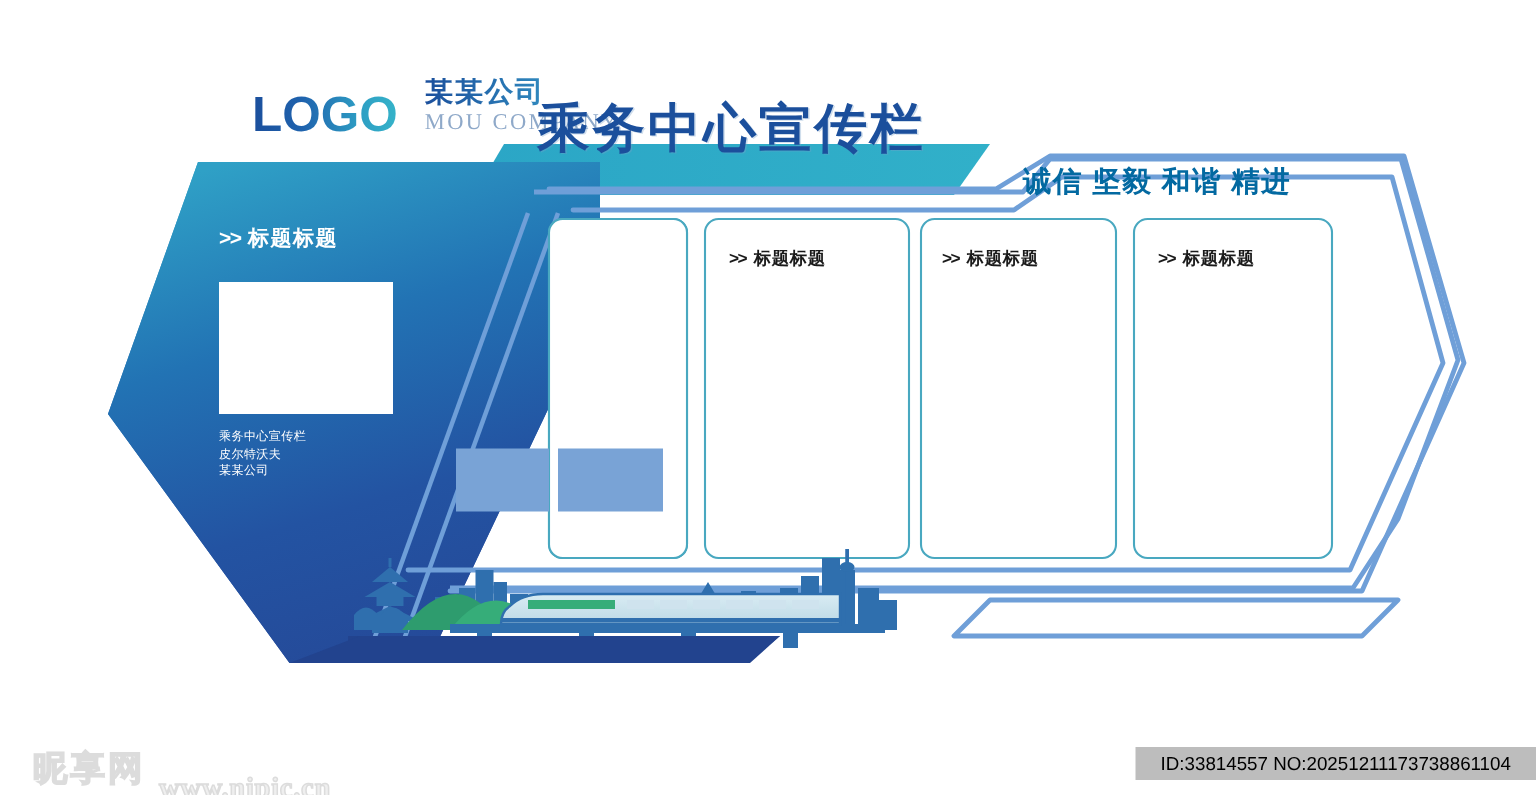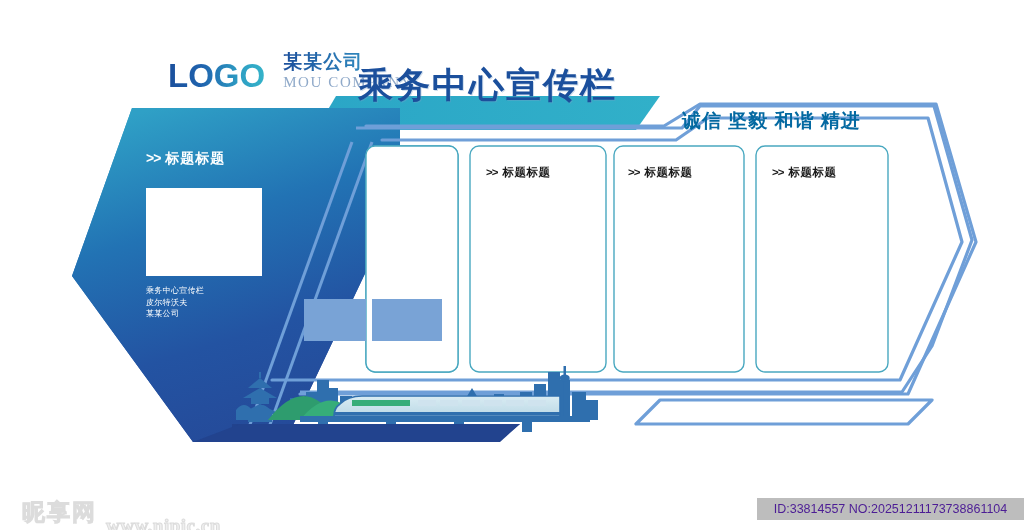"ID:33814557 NO:20251211173738861104" .wm-right { color: #4c1d95 -> #000000 }
